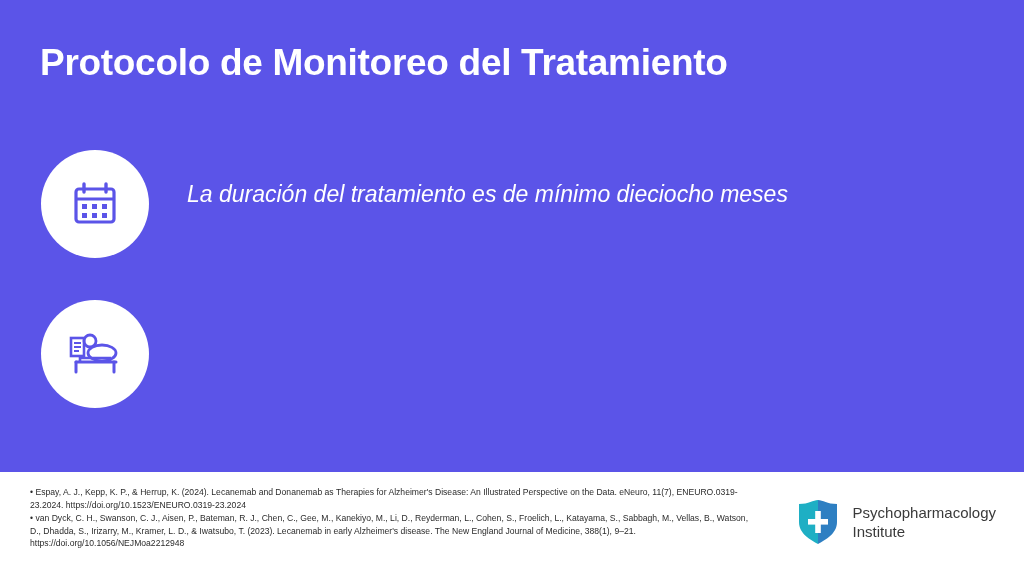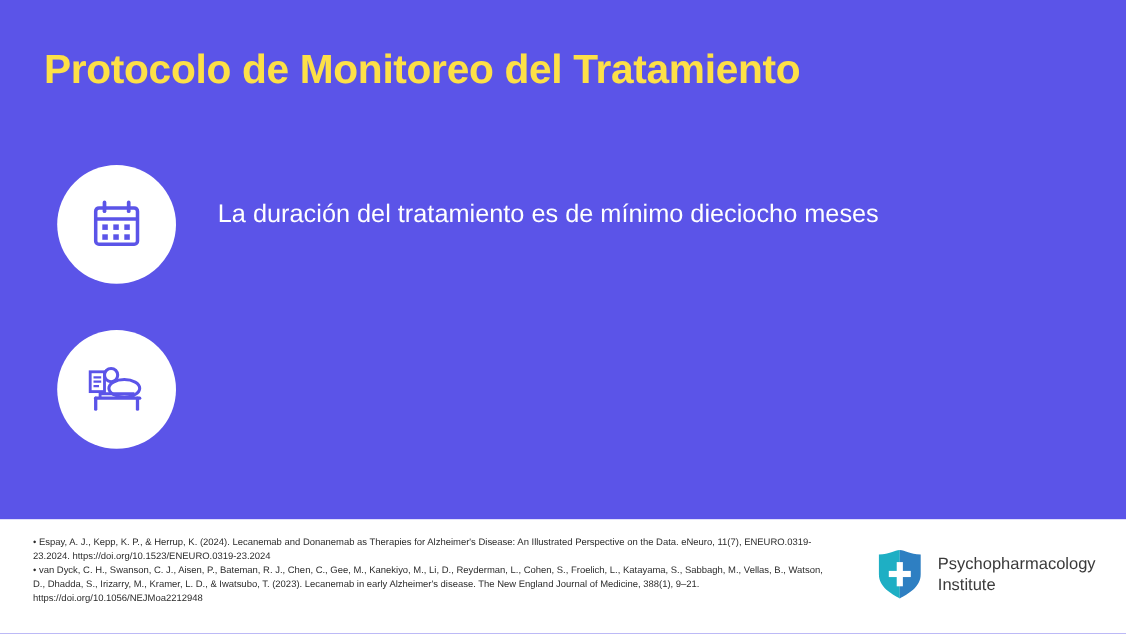"Protocolo de Monitoreo del Tratamiento" .slide-title { color: #fde047 -> #ffffff }
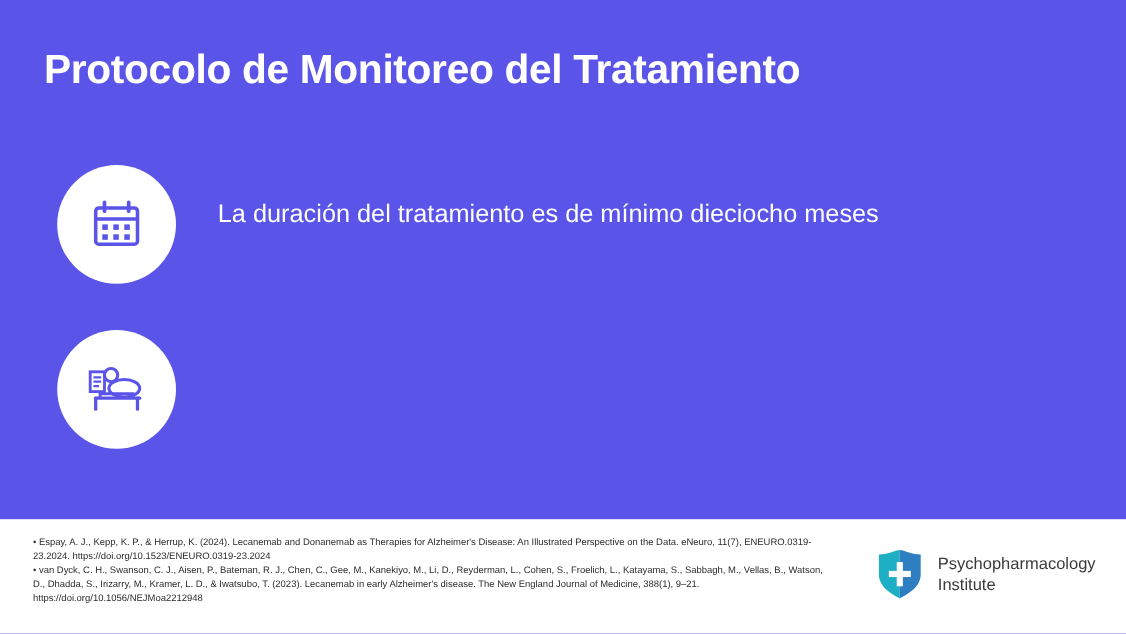"La duración del tratamiento es" .bullets { font-style: none -> italic; left: 52px -> 41px }
